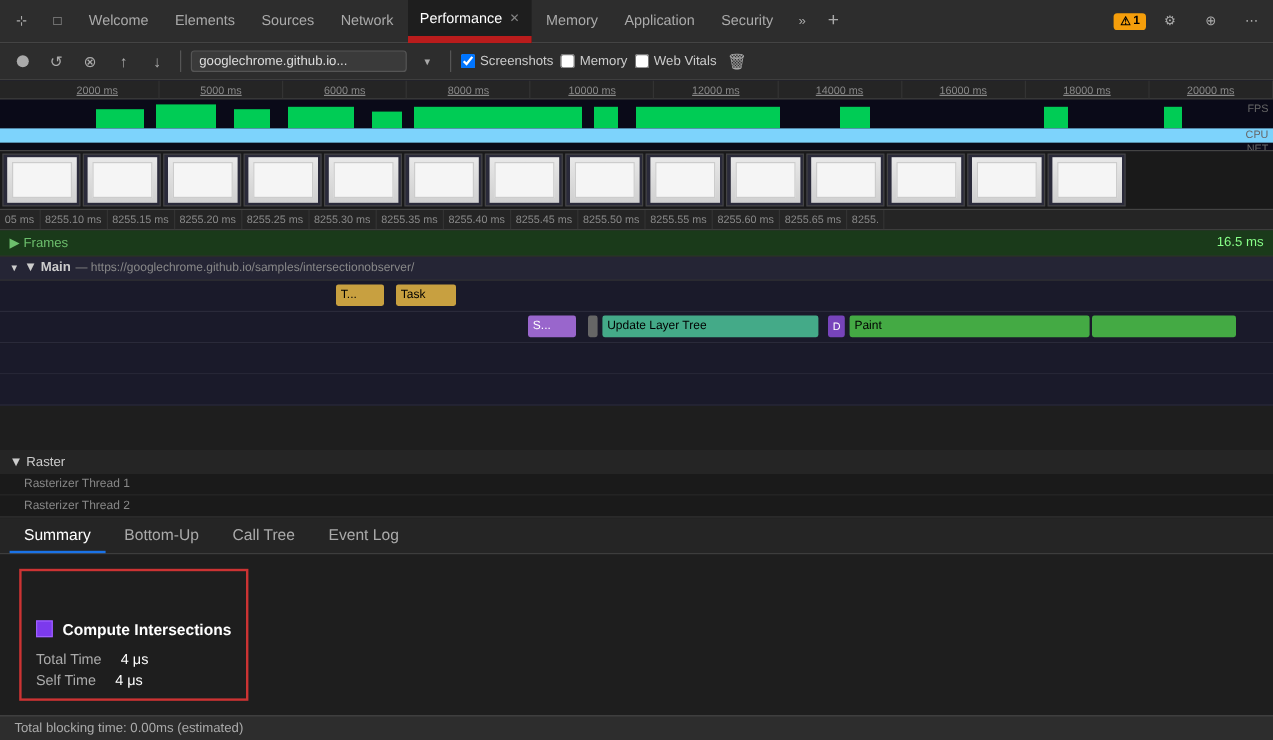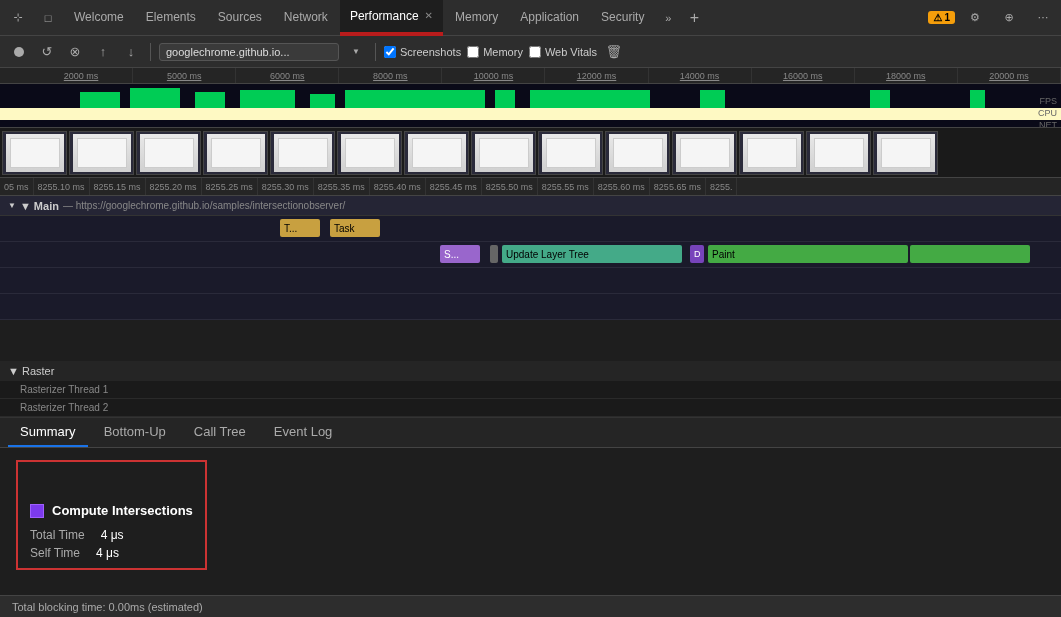"Performance" .tab.active { border-bottom: 4px solid #b91c1c -> 6px solid #b91c1c }
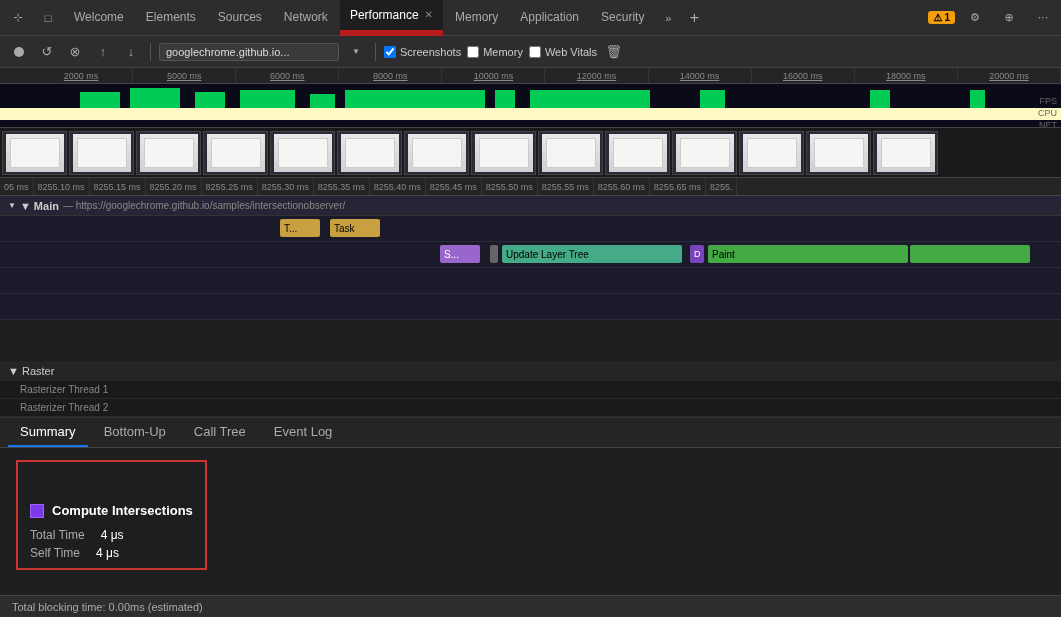"FPS" span.fps-bar-label { top: 12px -> 2px }
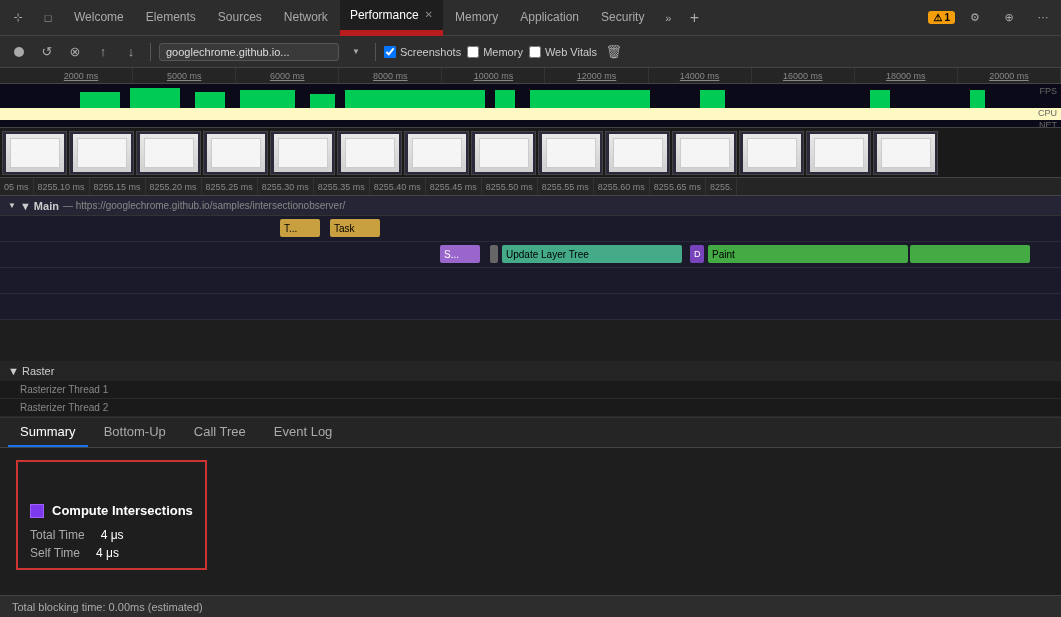"CPU" div { background: #fef9c3 -> #7dd3fc }
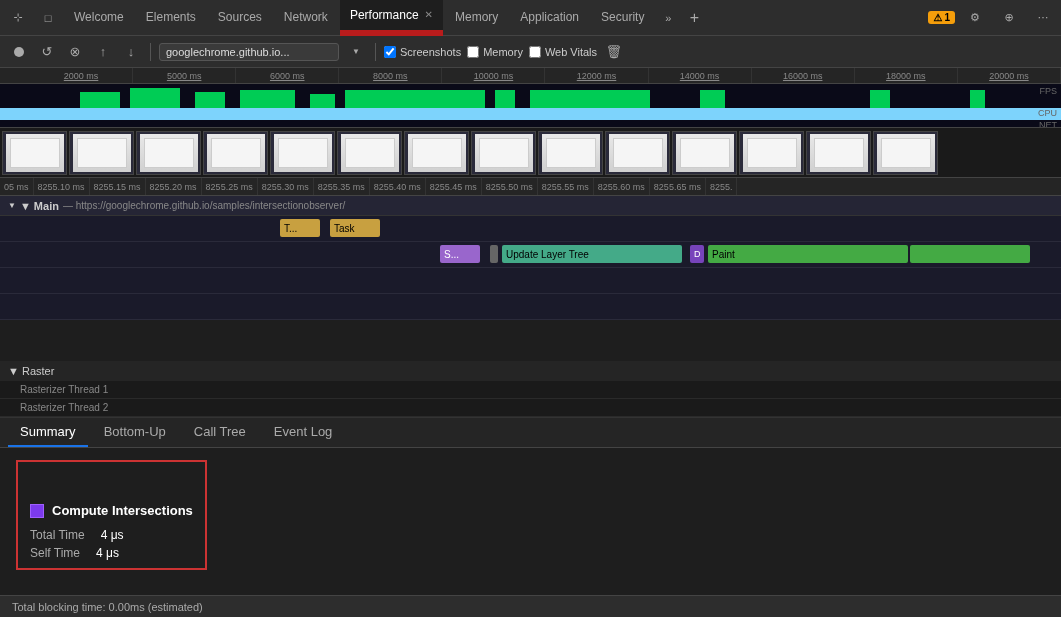"▶ Frames" div.frames-header { html: none -> <div> <span>▶ Frames</span> <span>16.5 ms</span> </div> }
